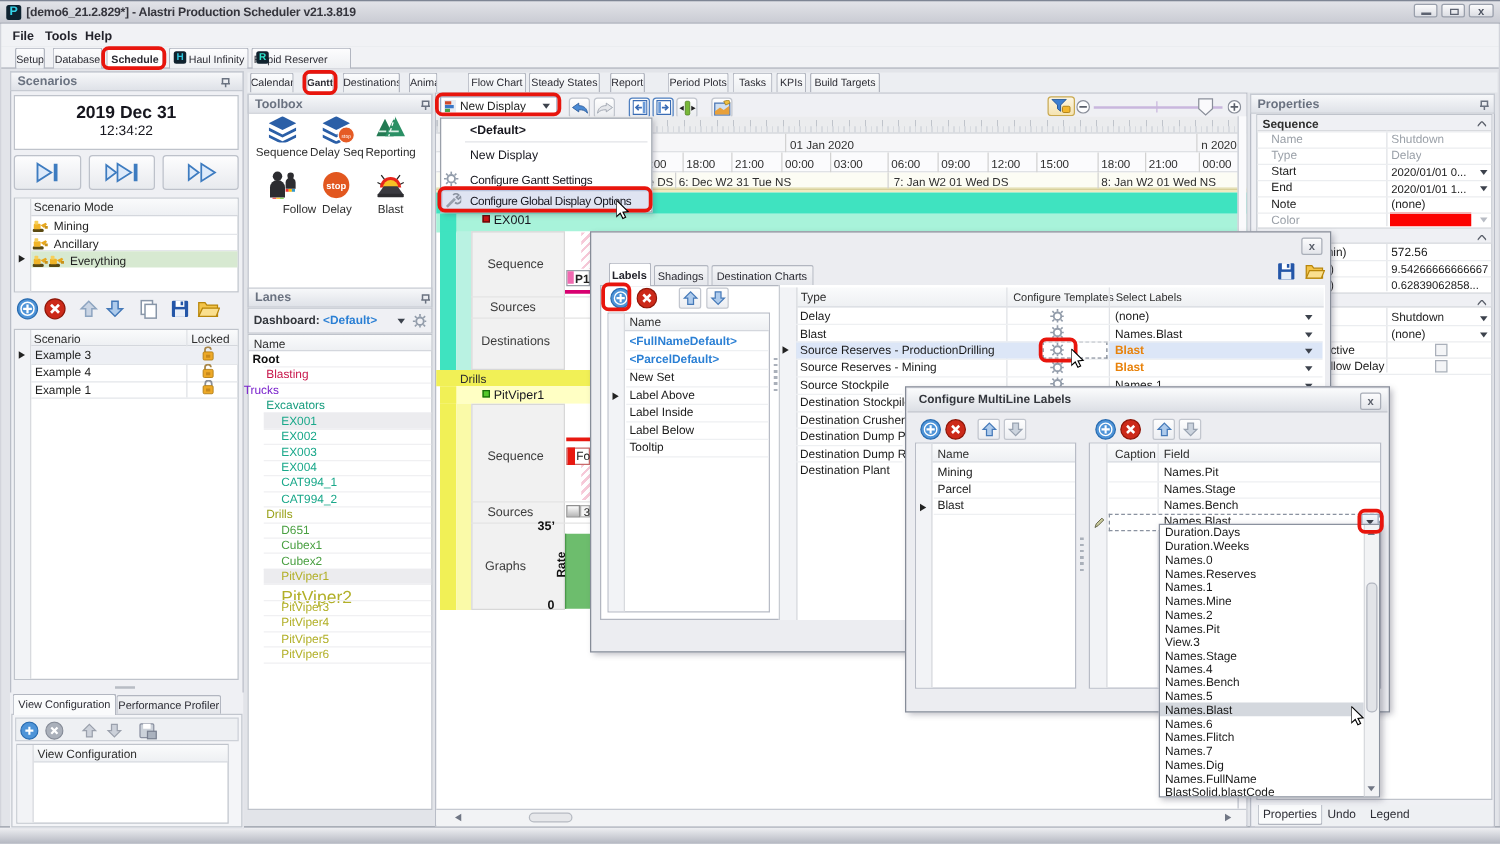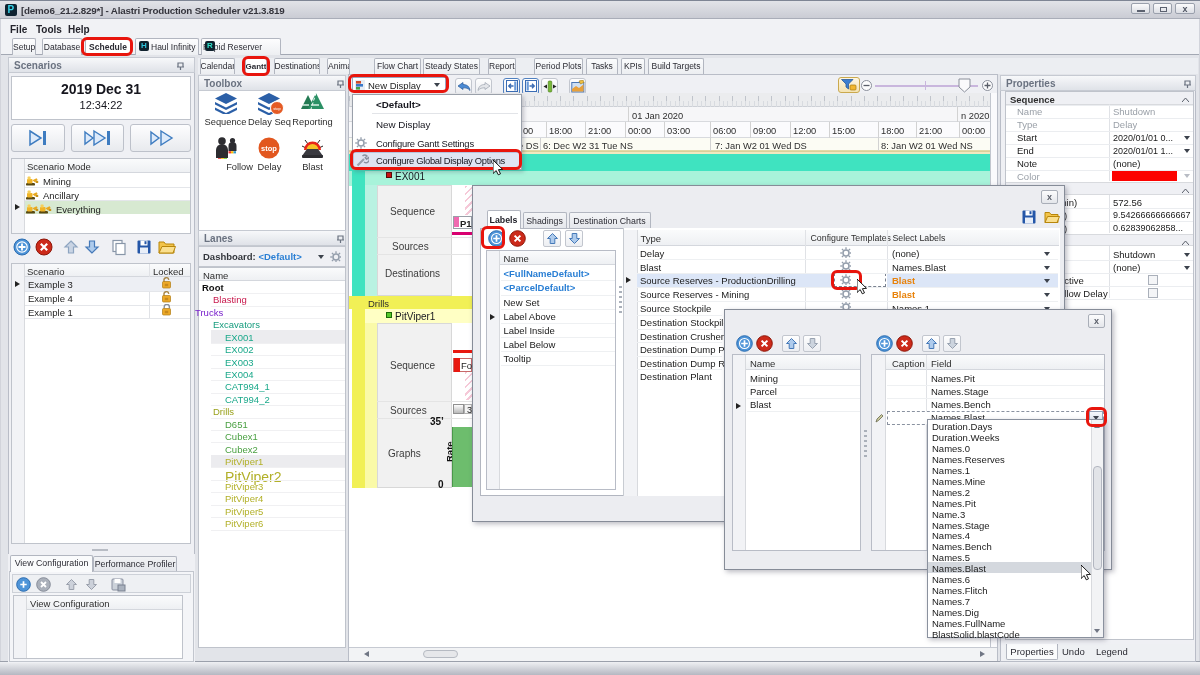"Configure MultiLine Labels" div.dlgtitle { html: none -> <div>Configure MultiLine Labels</div> }
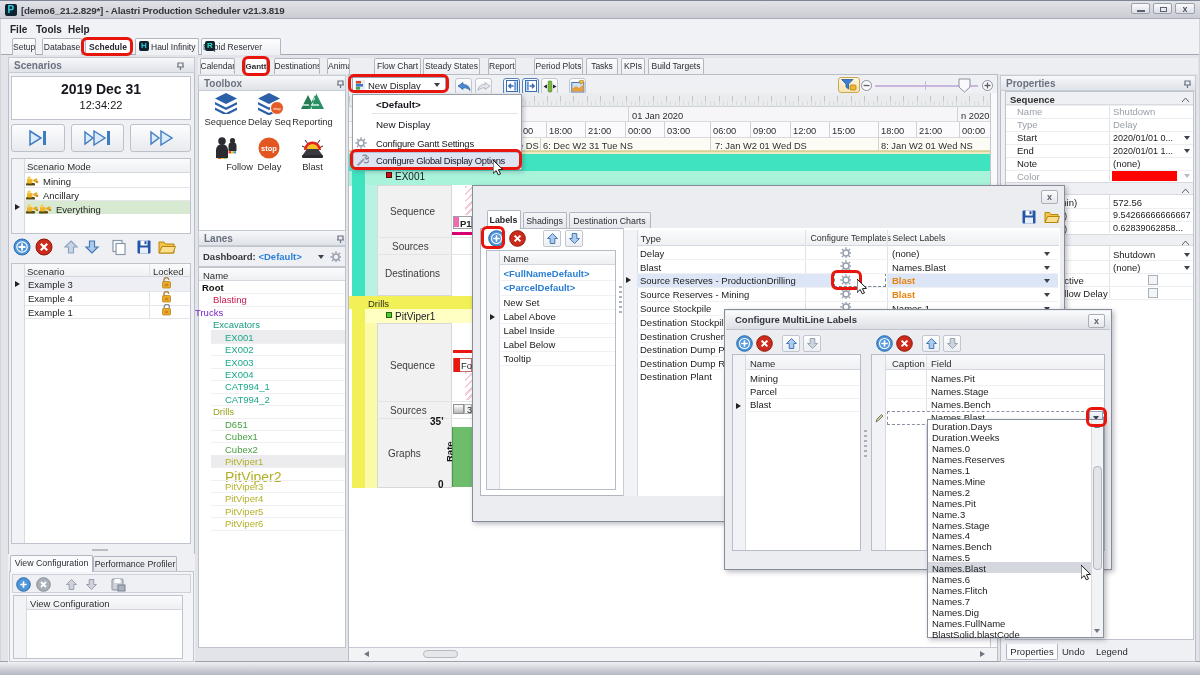"Name.3" div.abs { text: Name.3 -> View.3 }
